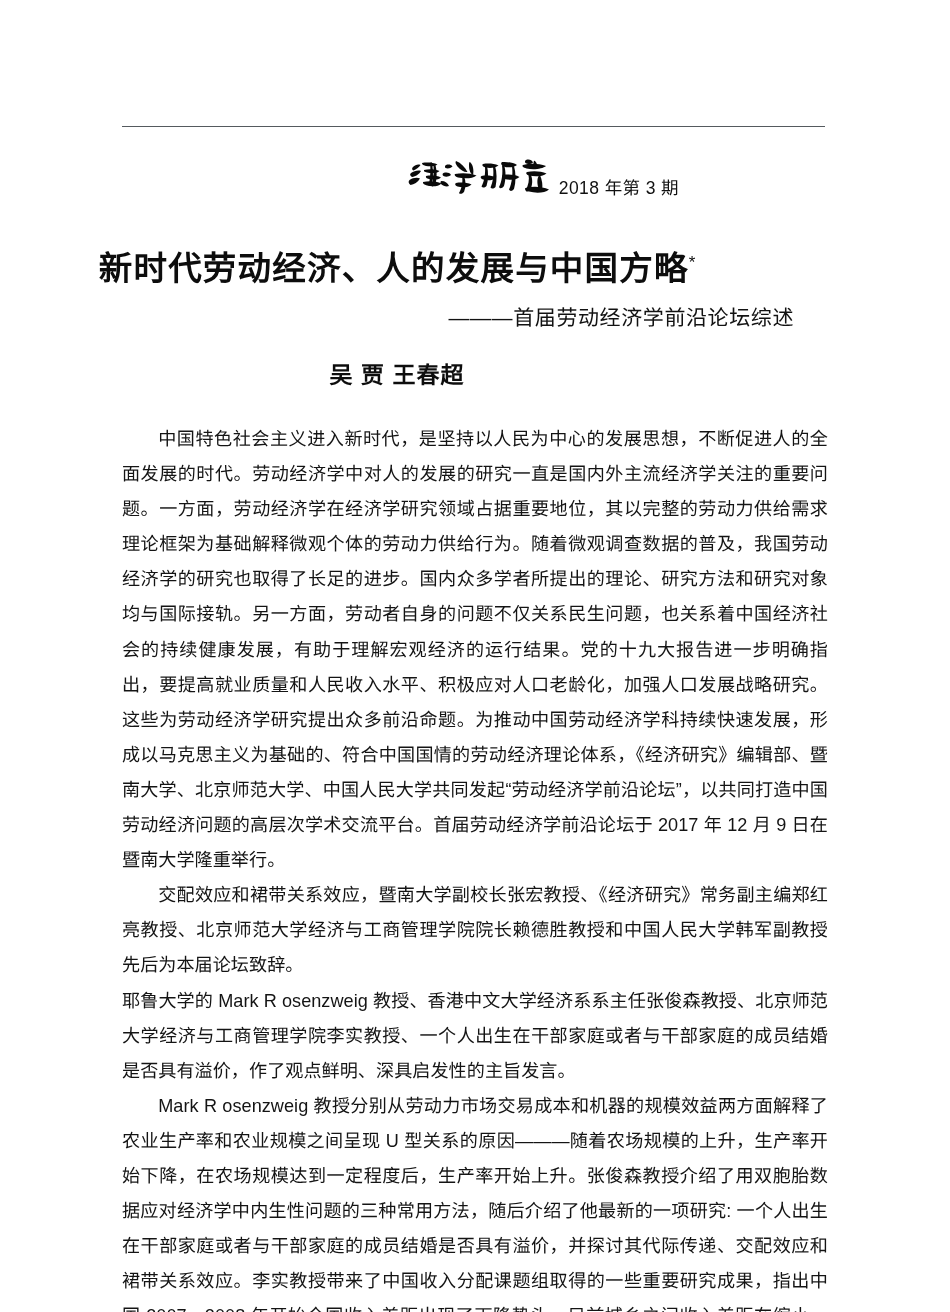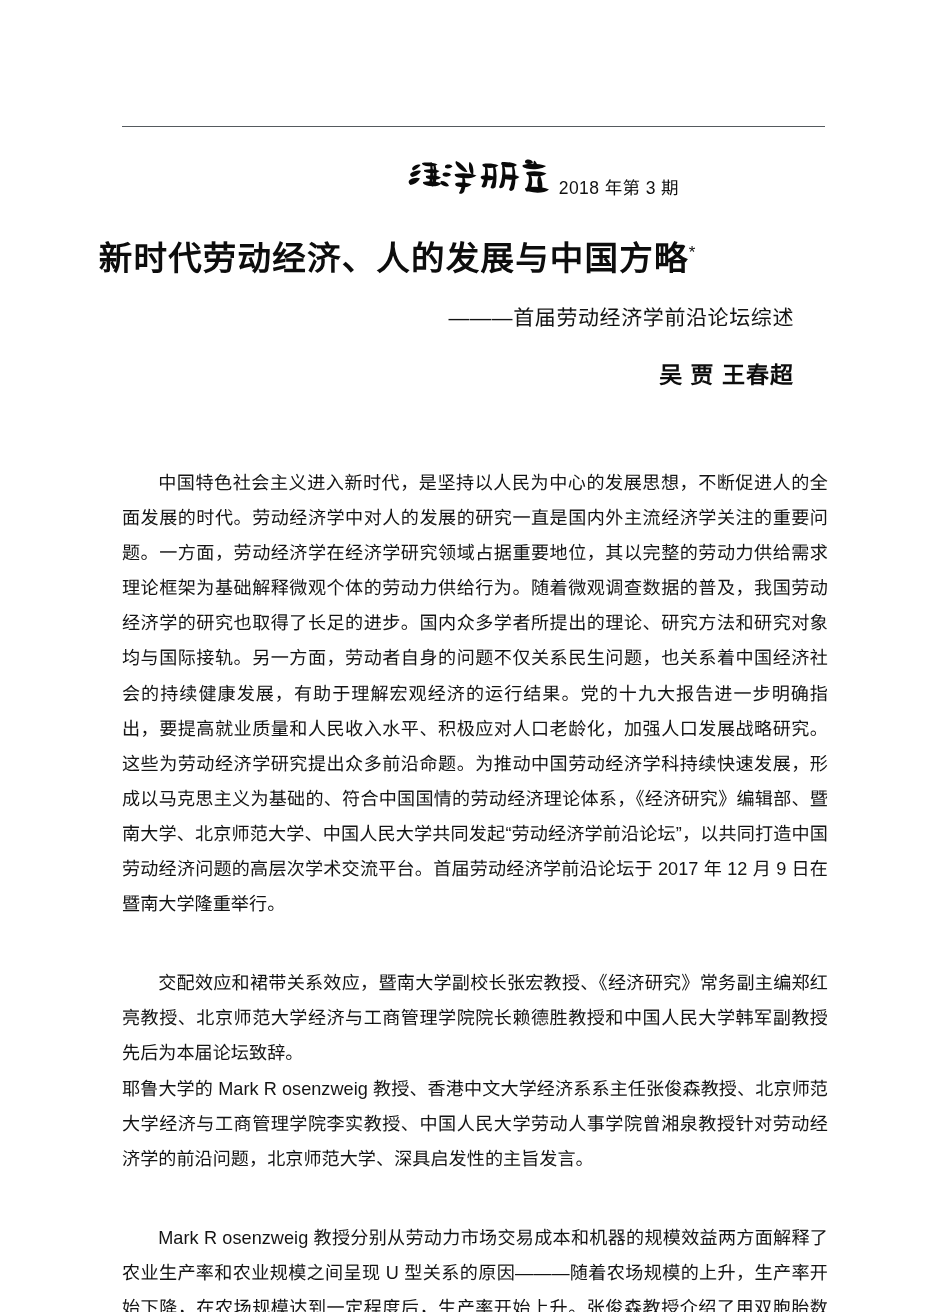"新时代劳动经济、人的发展与中国方略*" .doc-title { top: 216px -> 226px }
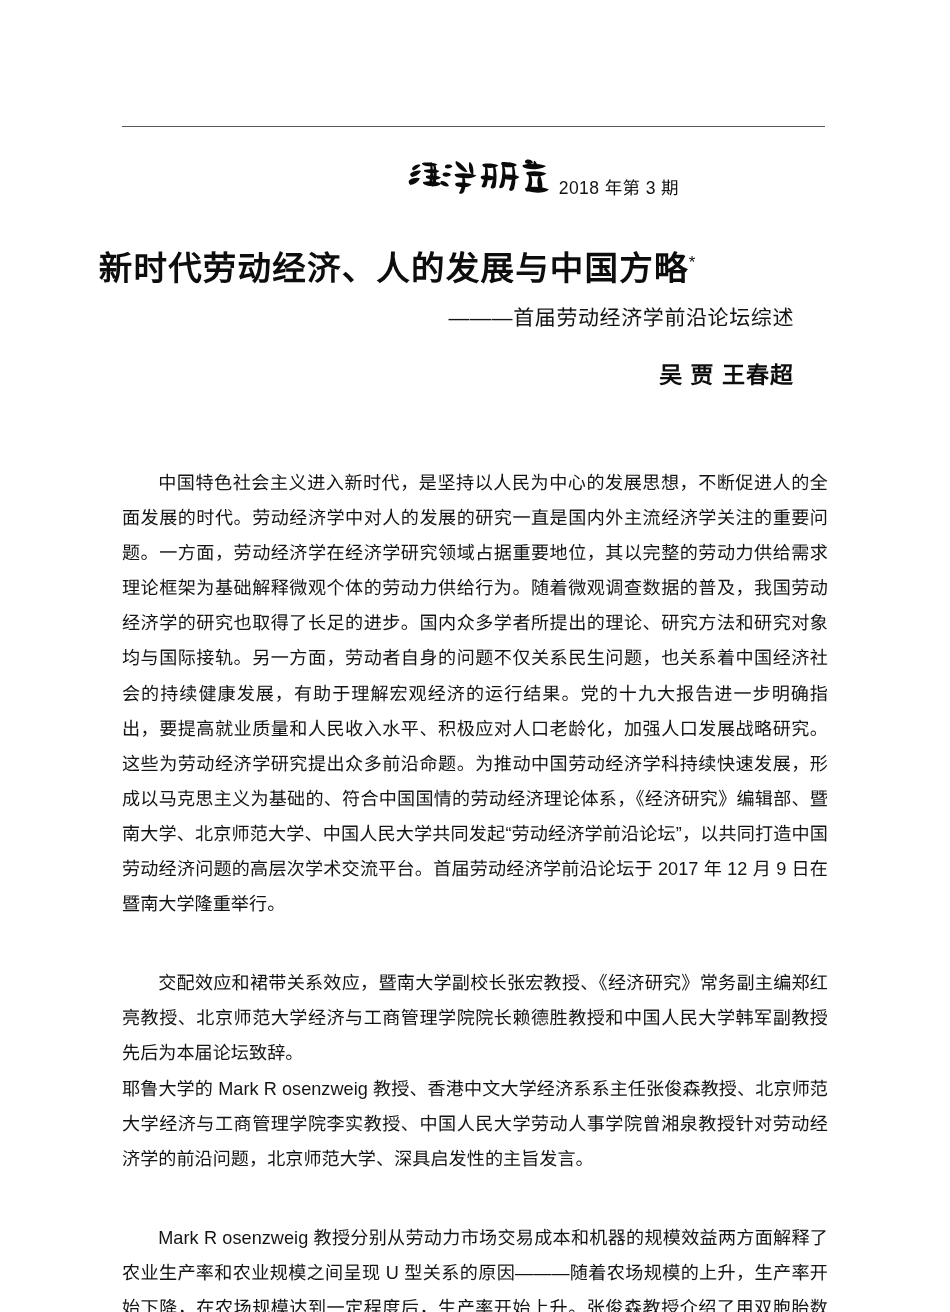"吴 贾 王春超" .doc-authors { text-align: right -> center }
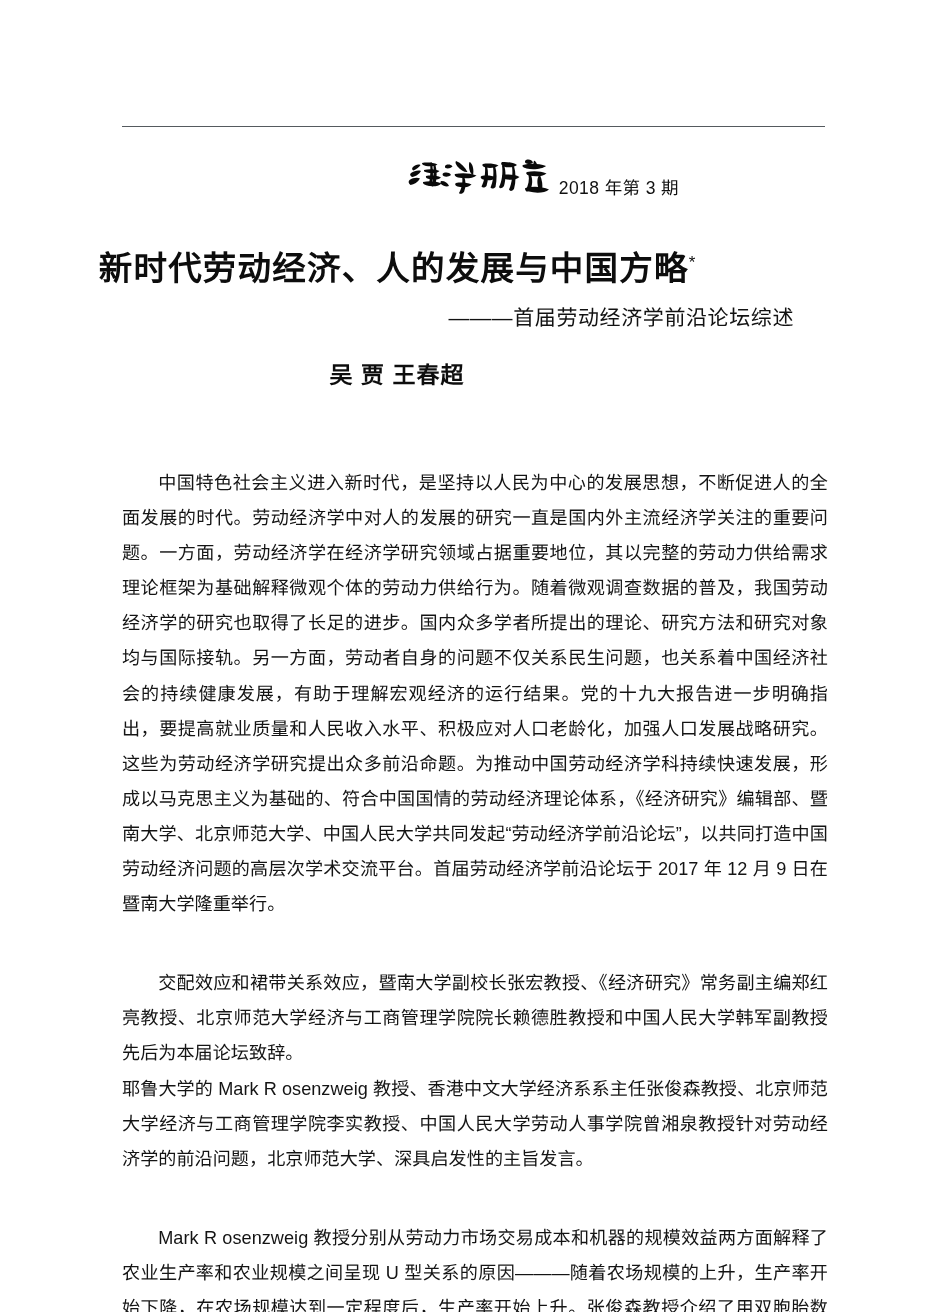"中国特色社会主义进入新时代，是坚持以人民为中心的发展思想，不断促进人的全面发展的" .body-text p.indent { margin-top: 44px -> none }
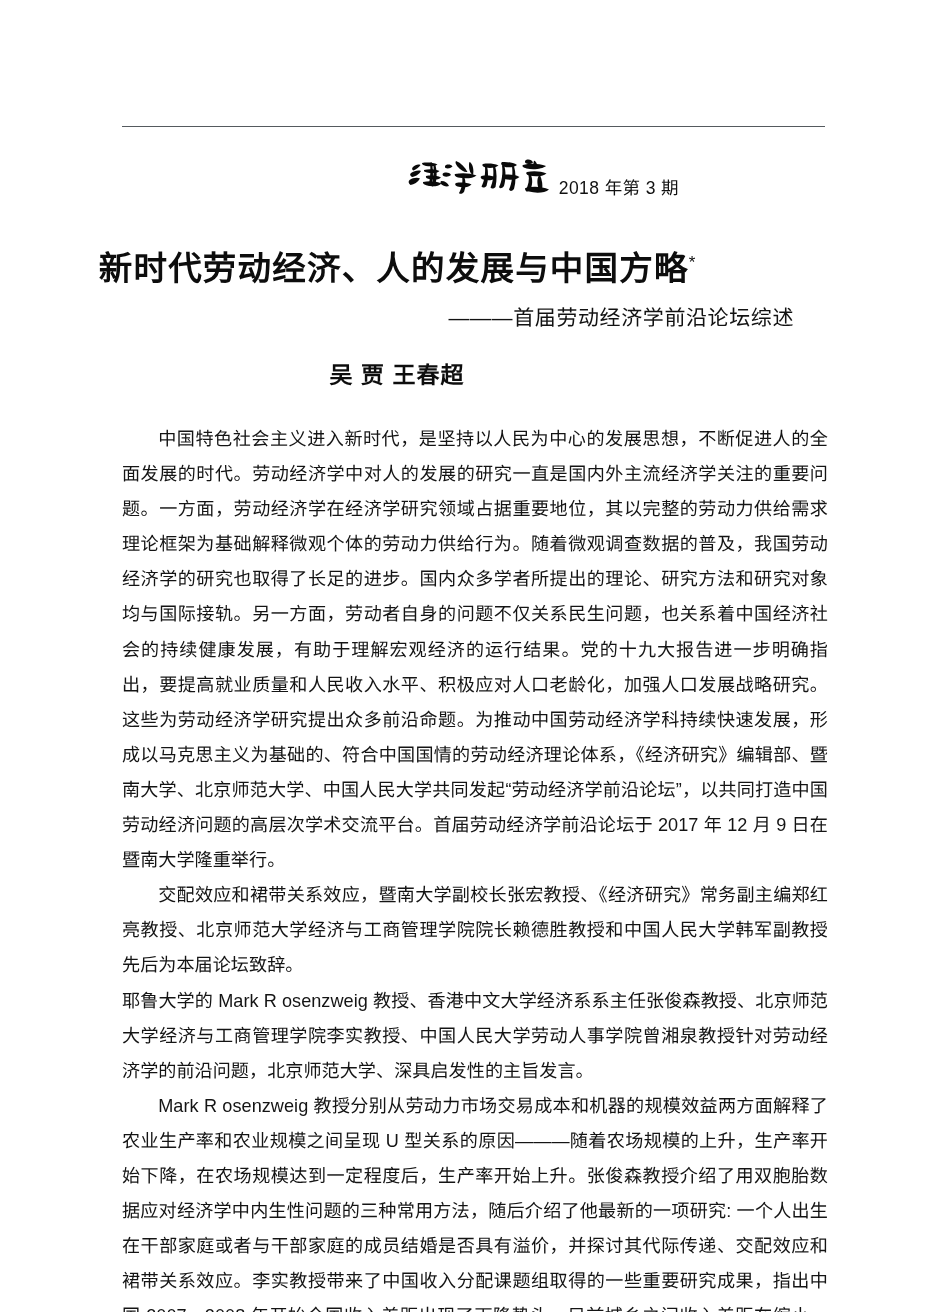"耶鲁大学的 Mark R osenzweig" p { text: 中国人民大学劳动人事学院曾湘泉教授针对劳动经济学的前沿问题，北京师范大学 -> 一个人出生在干部家庭或者与干部家庭的成员结婚是否具有溢价，作了观点鲜明 }
